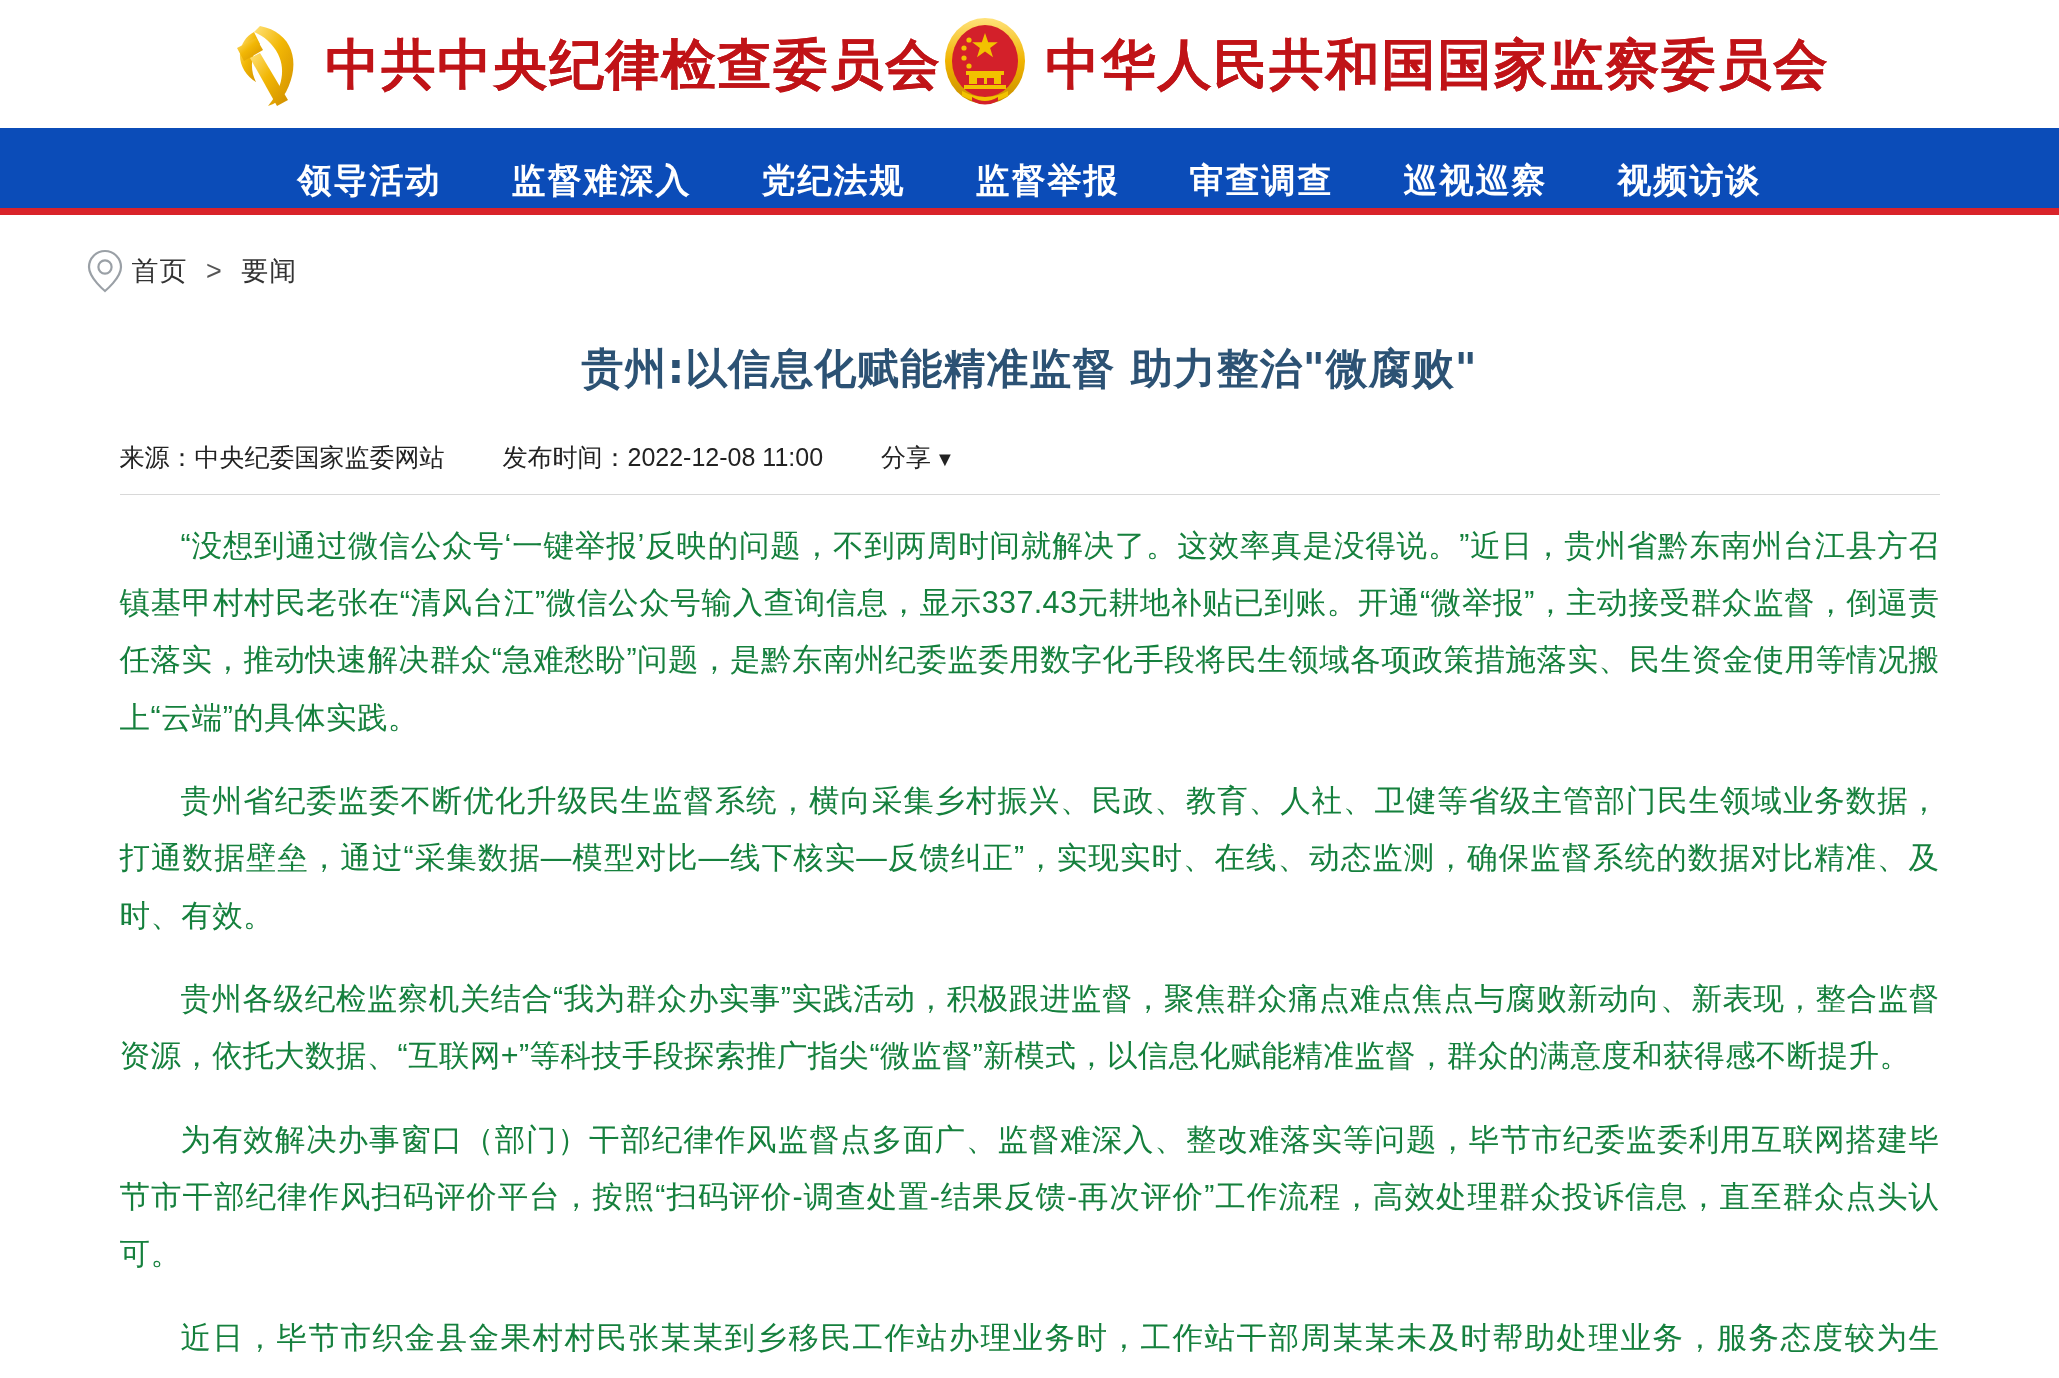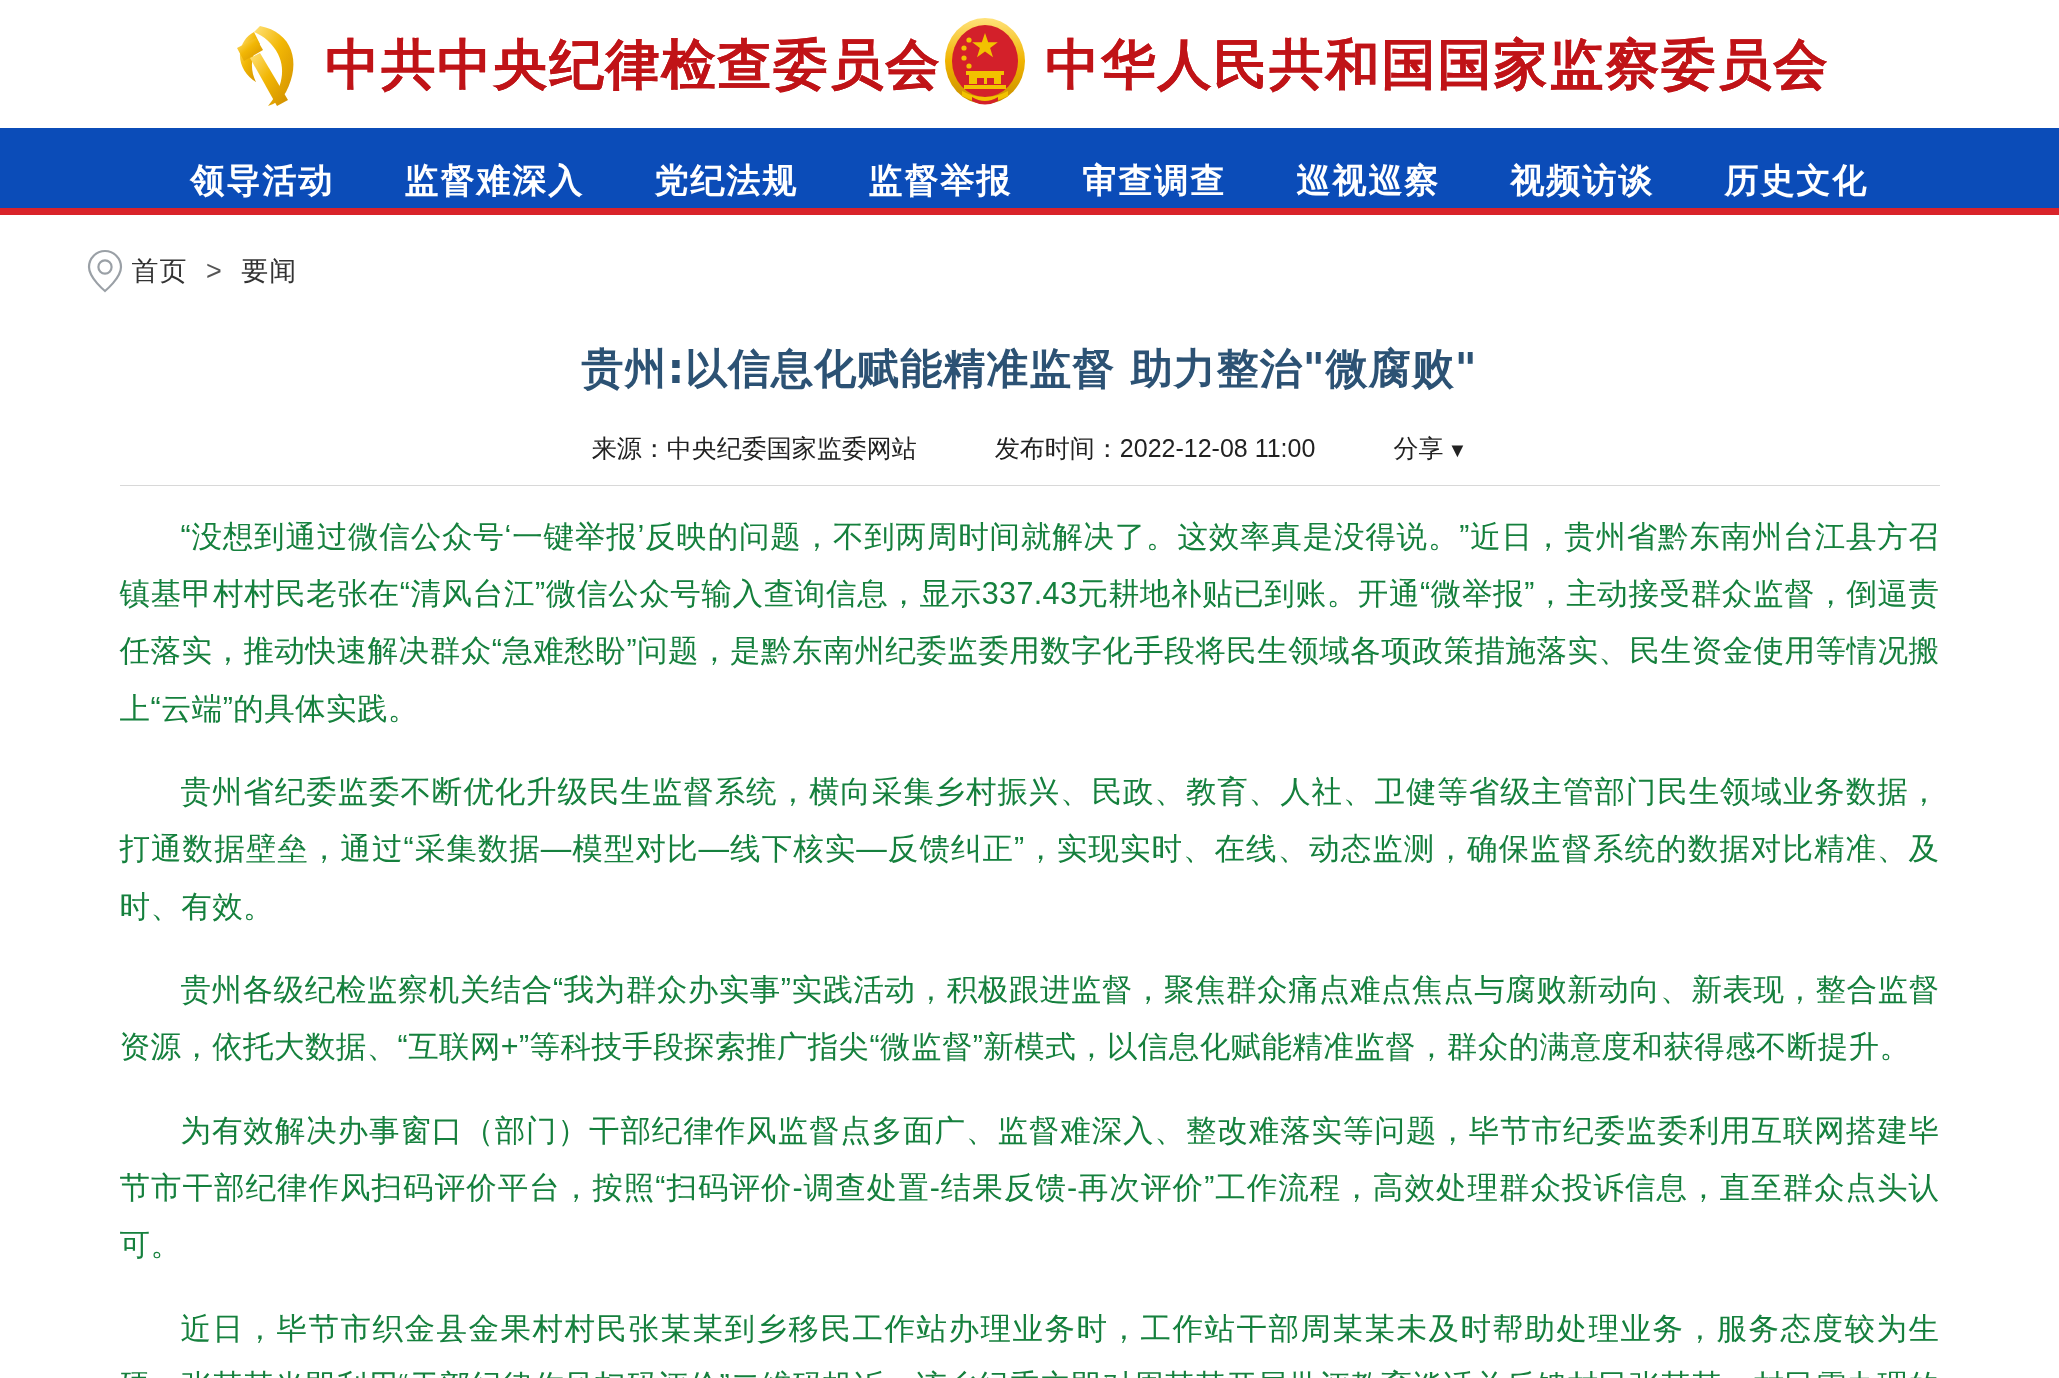"历史文化" span.nav-item { html: <span>历史文化</span> -> none }
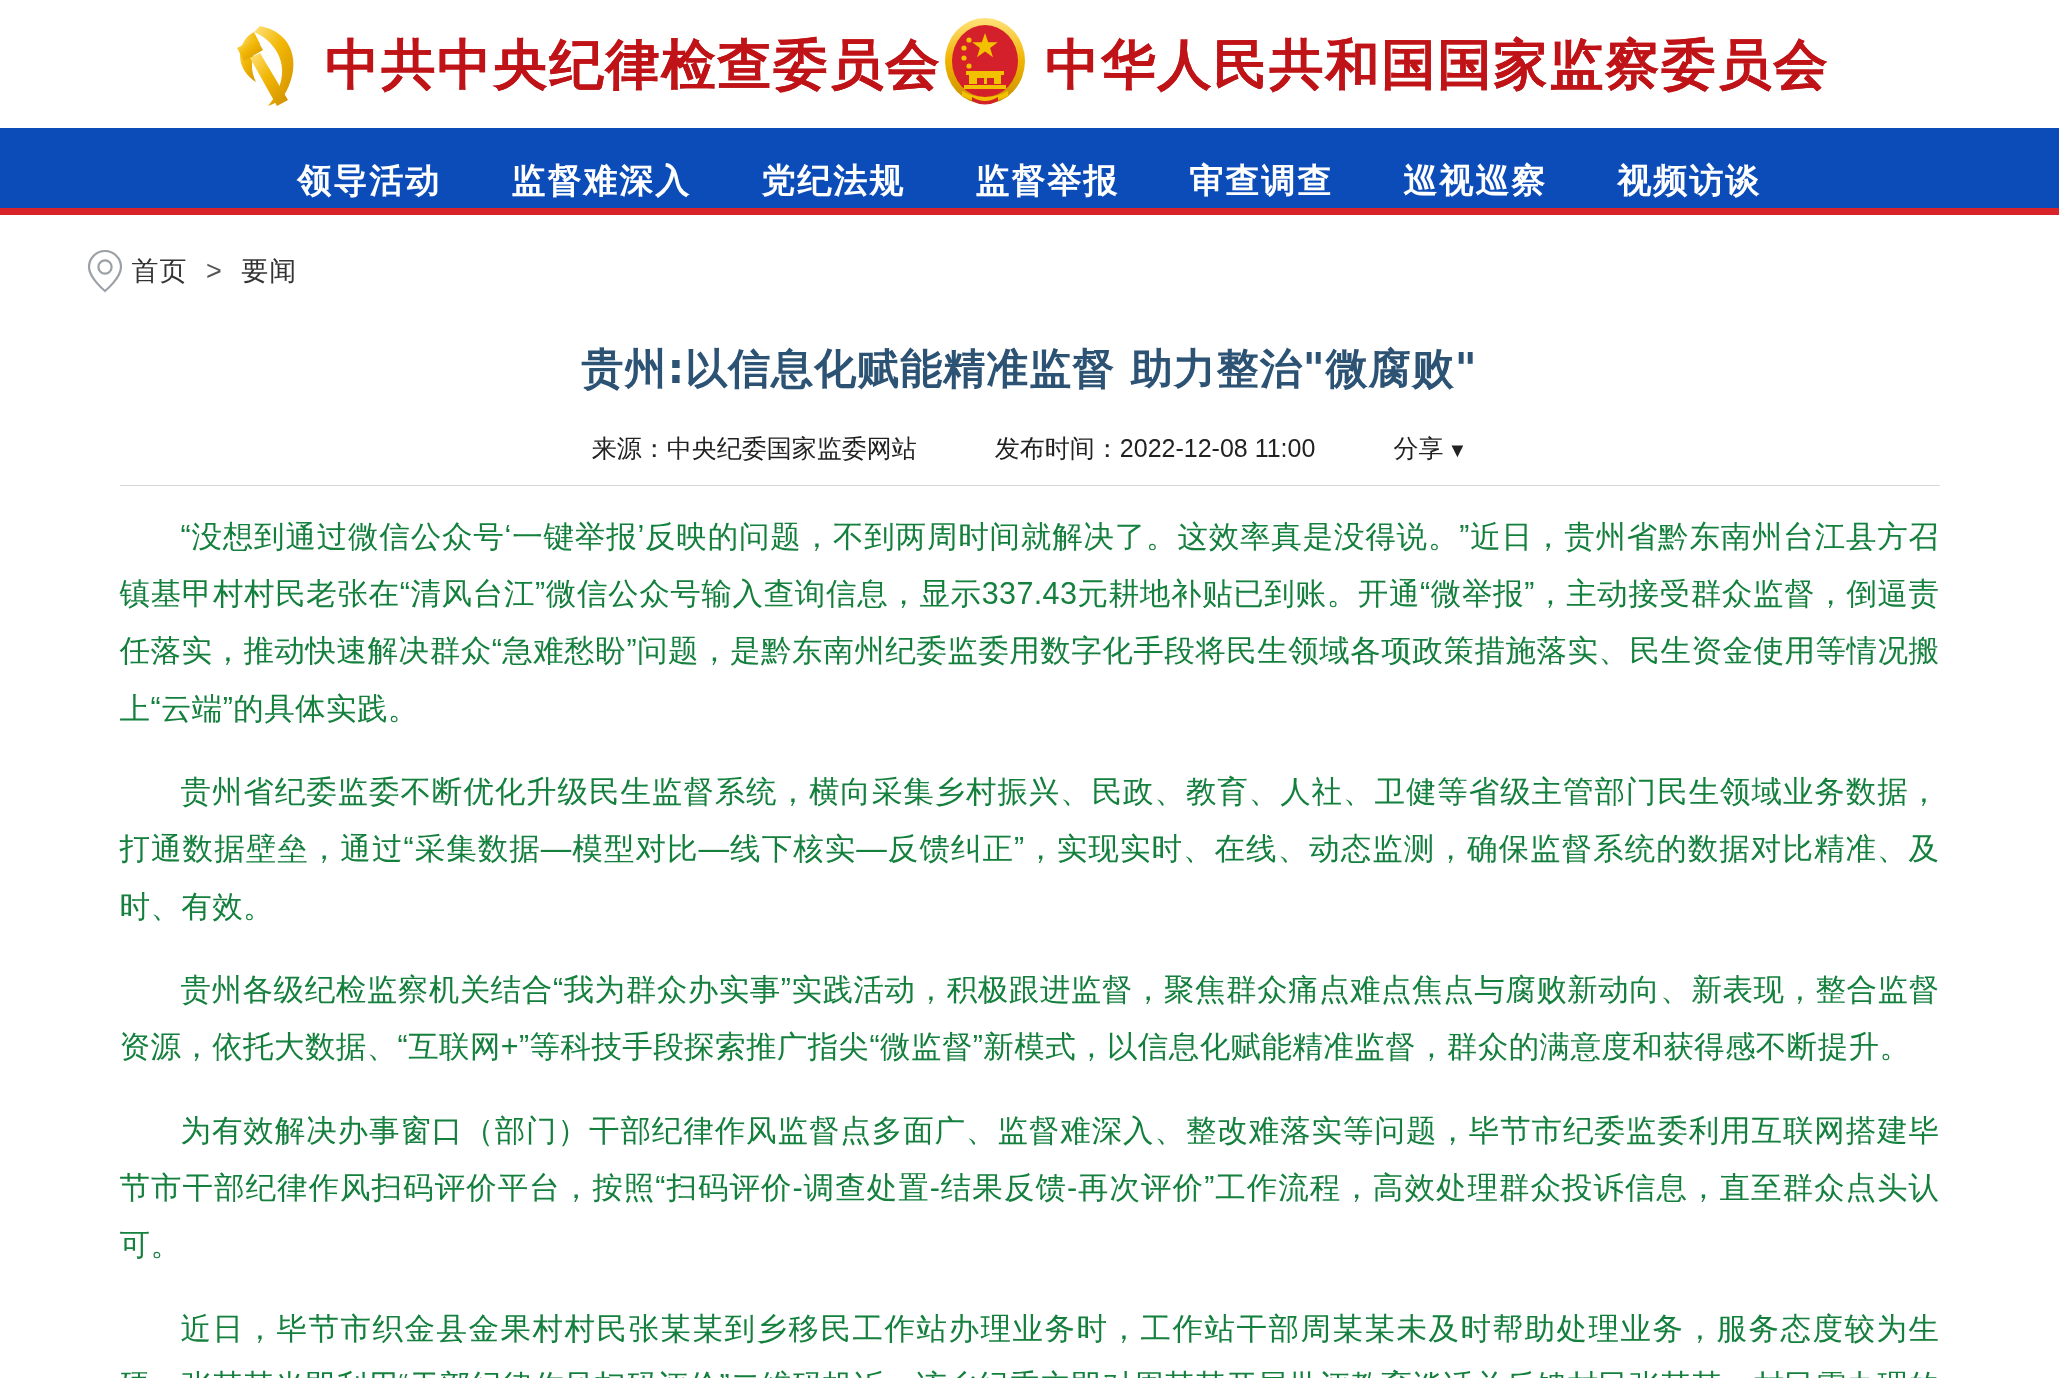"来源：中央纪委国家监委网站" .meta-row { gap: 78px -> 58px; justify-content: center -> none; margin-top: 34px -> 43px }
